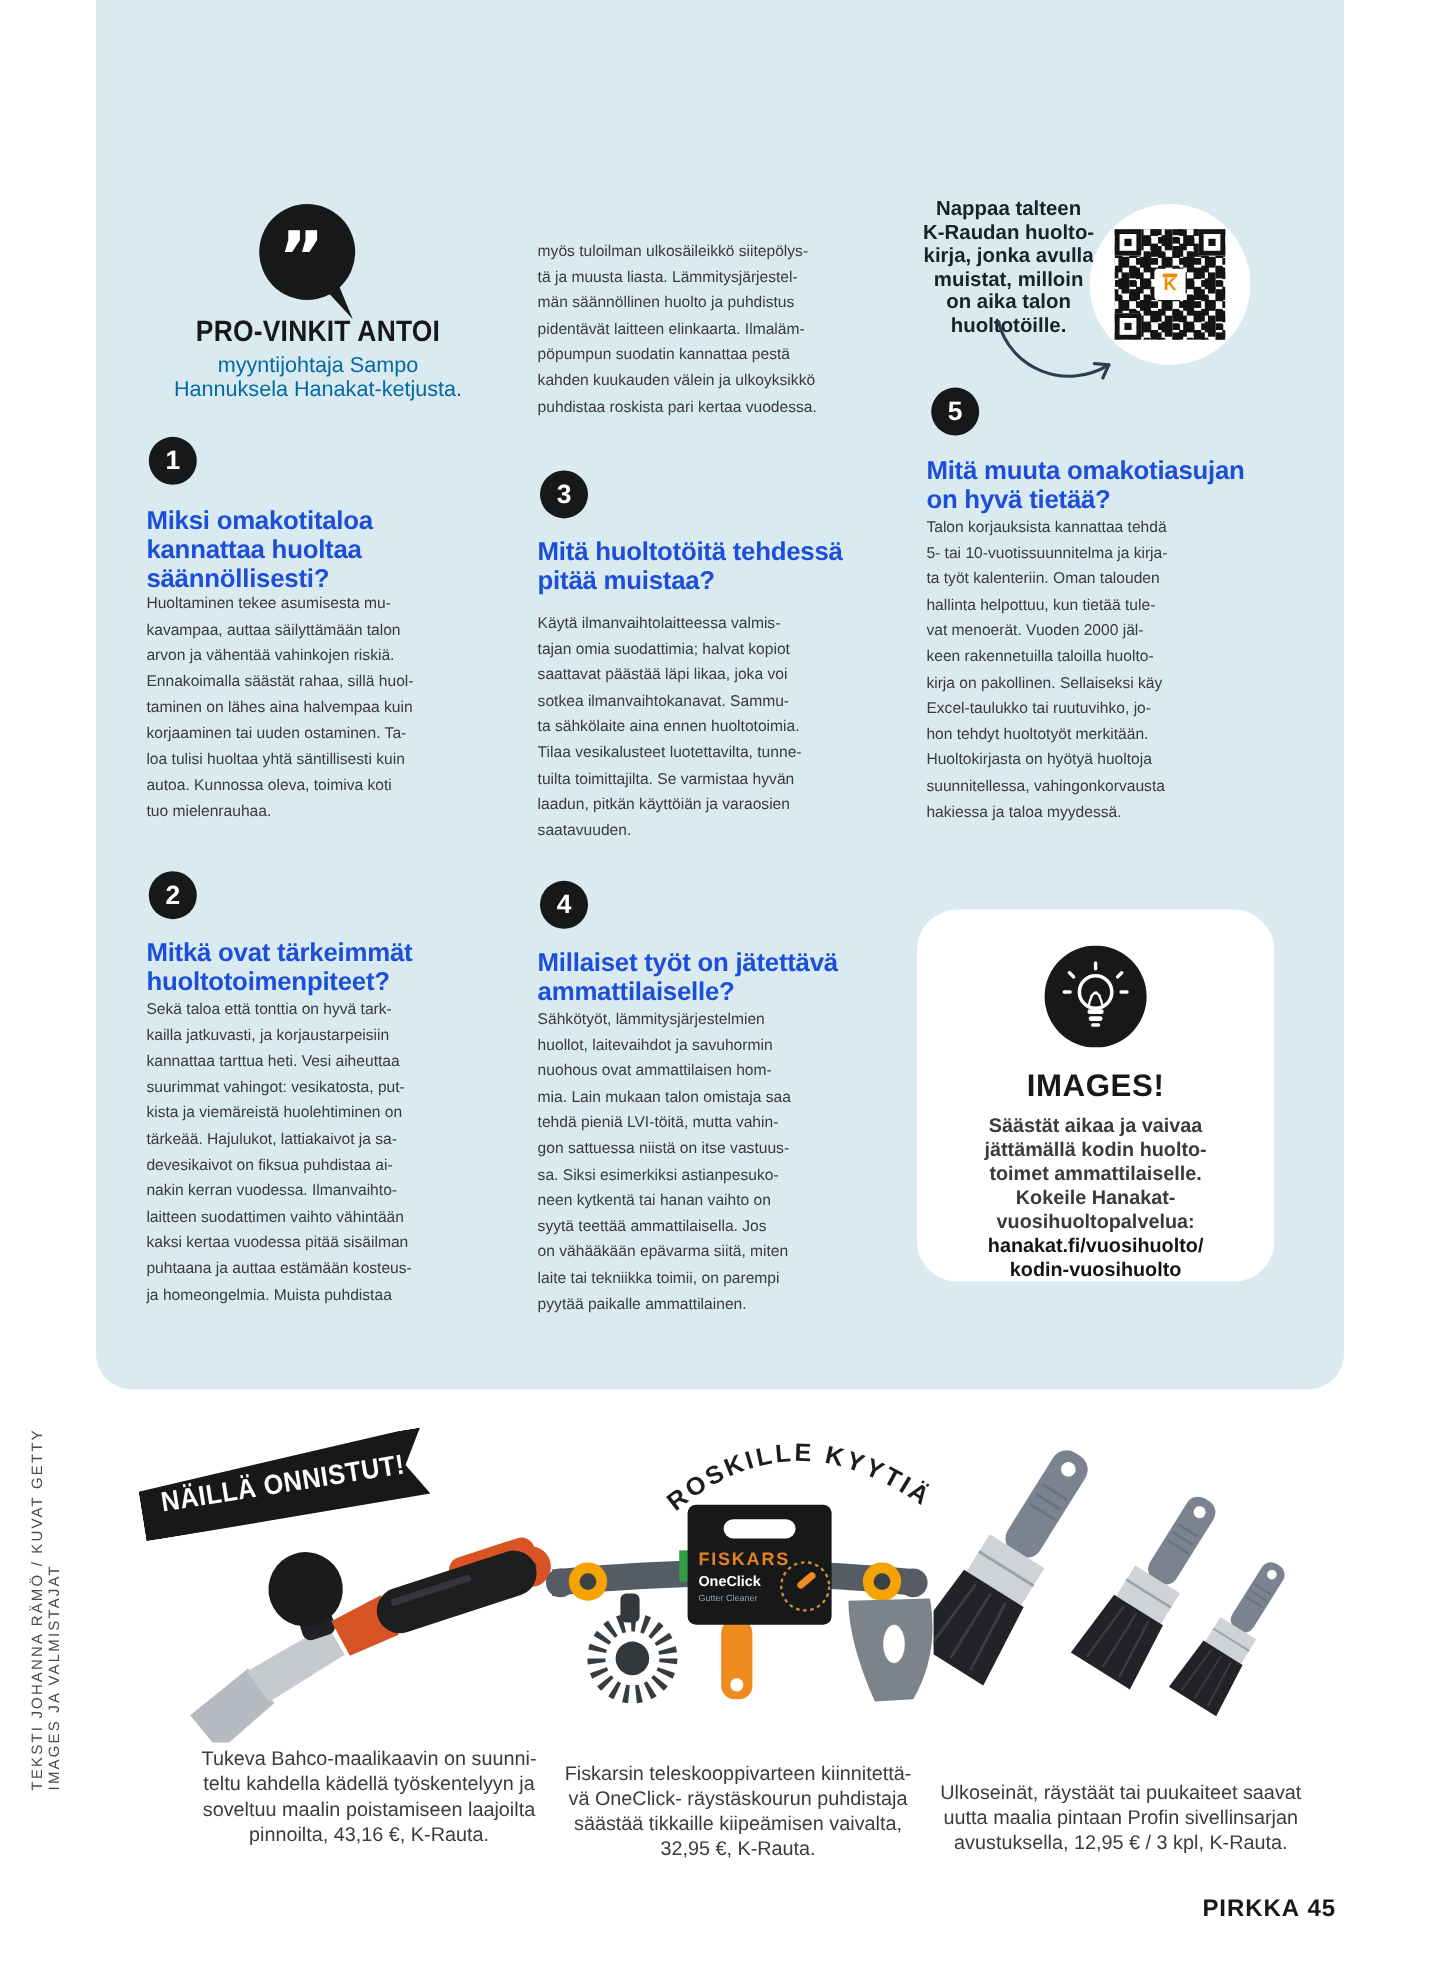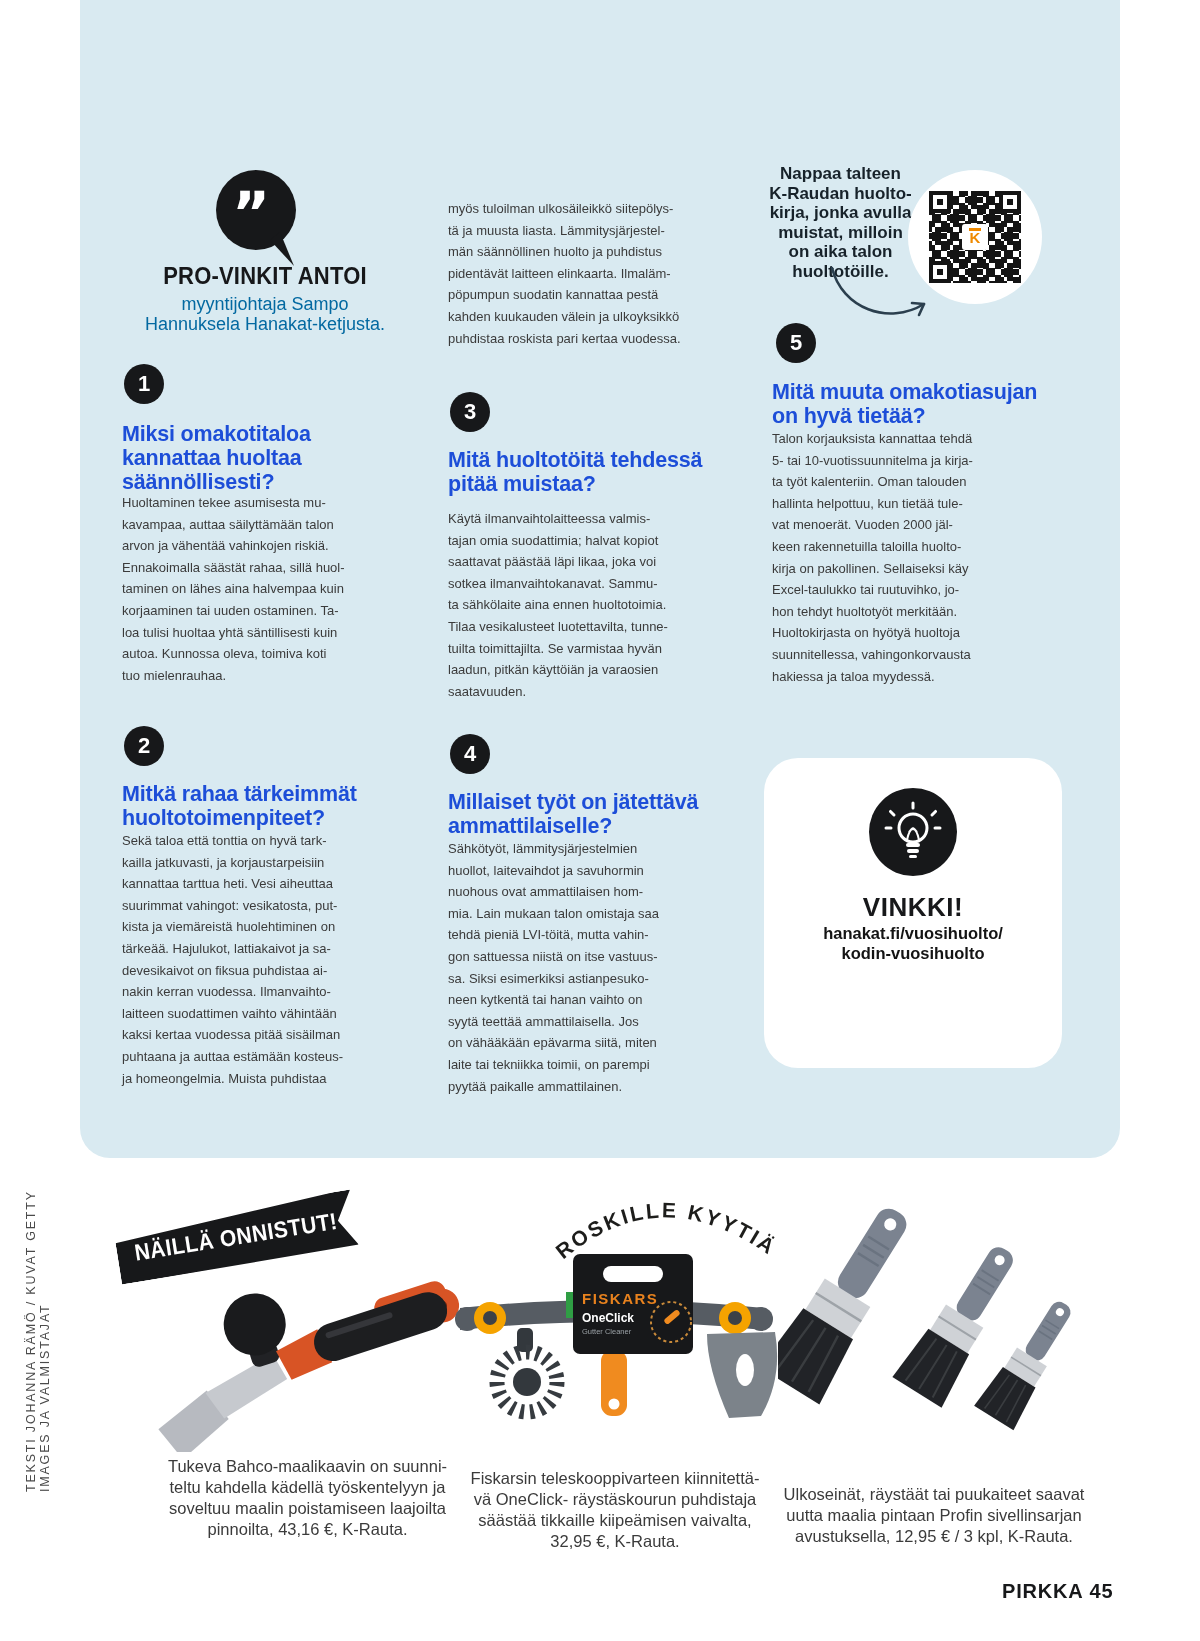"Mitkä rahaa tärkeimmät" h2.abs { text: rahaa -> ovat }
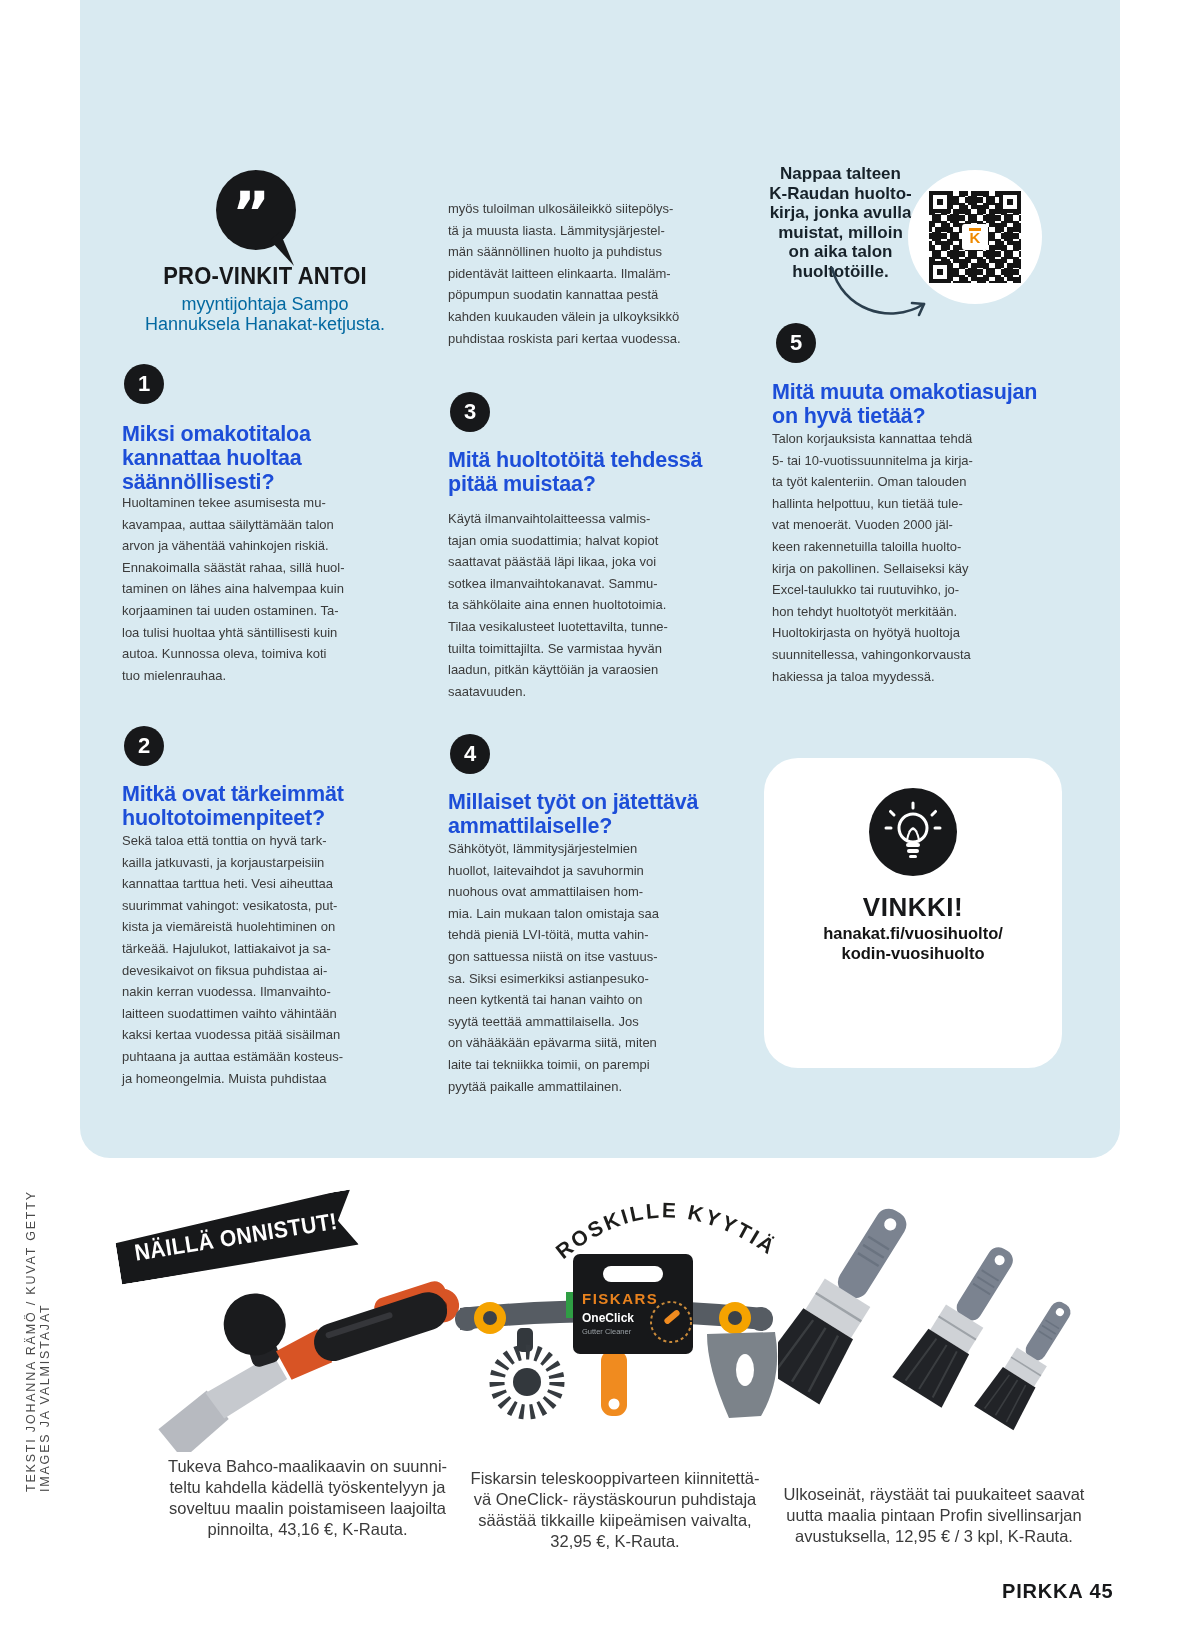"VINKKI!" div.tip-title { text: VINKKI -> IMAGES }
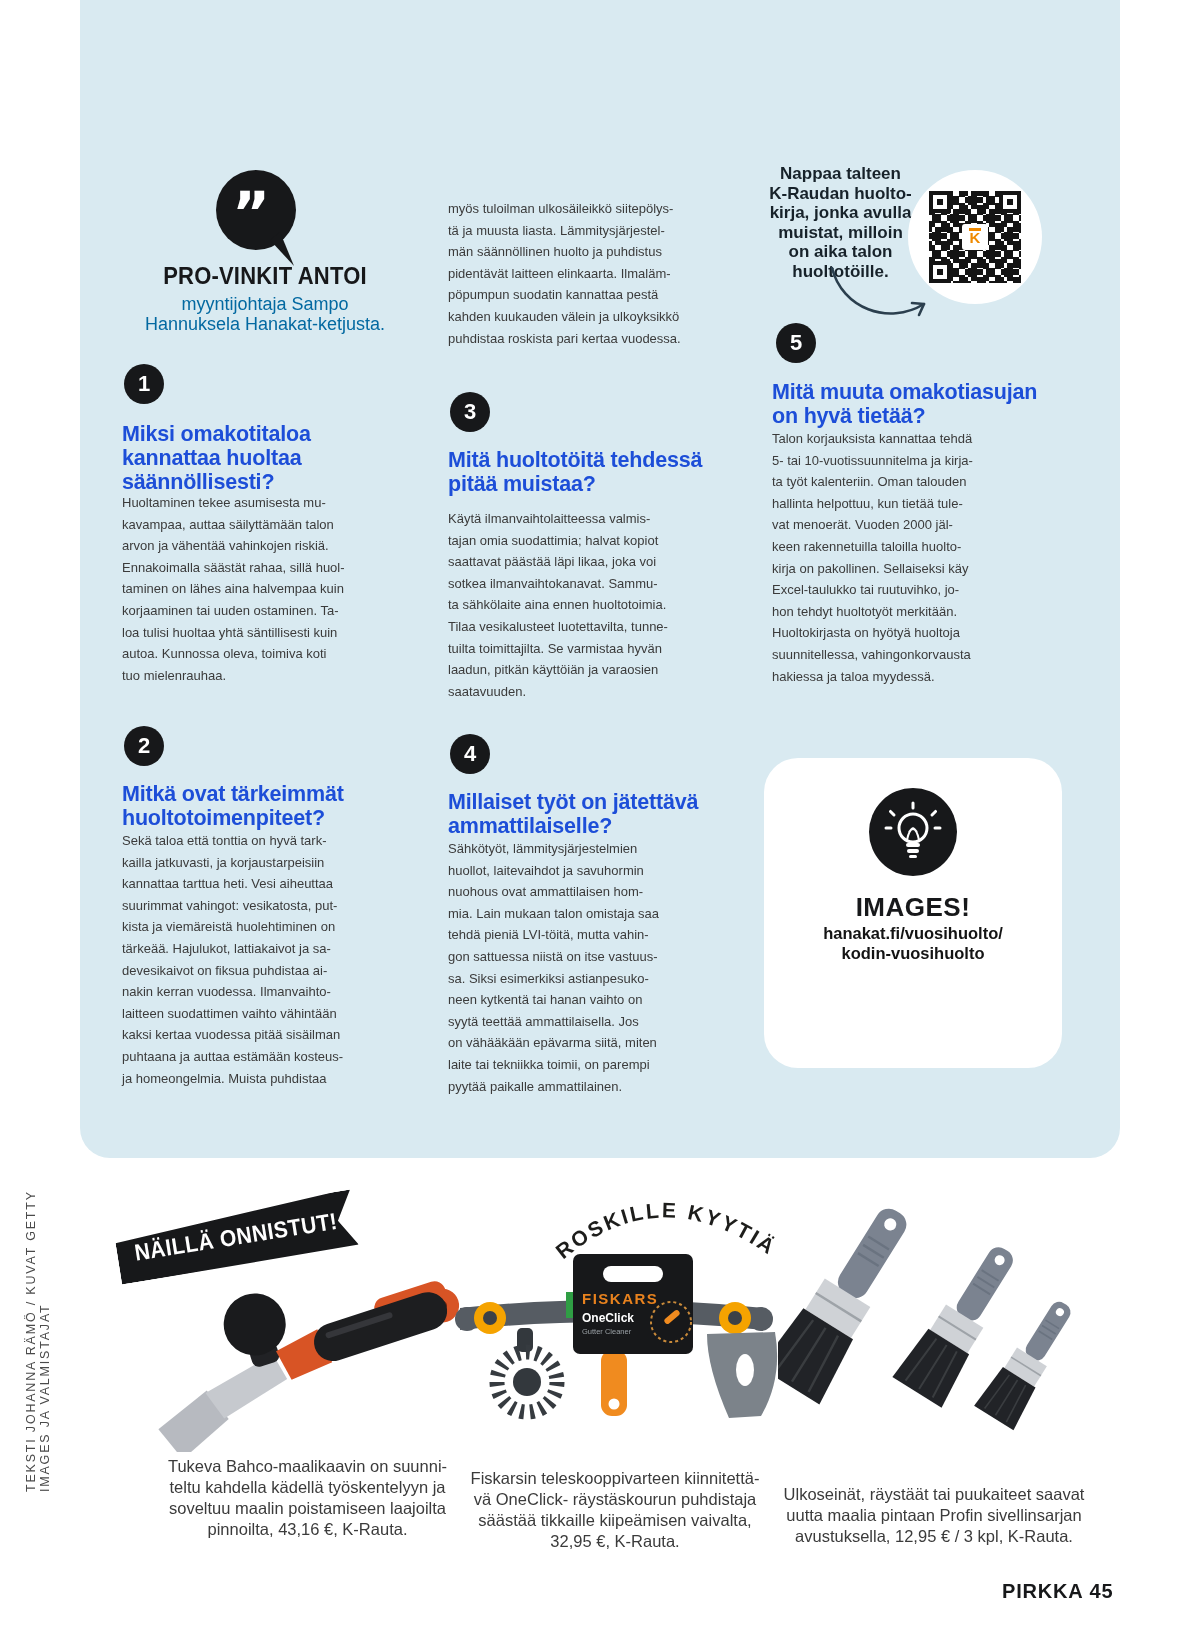"Säästät aikaa ja vaivaa" div.tip-body { html: none -> <div>Säästät aikaa ja vaivaa jättämällä kodin huolto- toimet ammattilaiselle. Kokeile Hanakat- vuosihuoltopalvelua:</div> }
